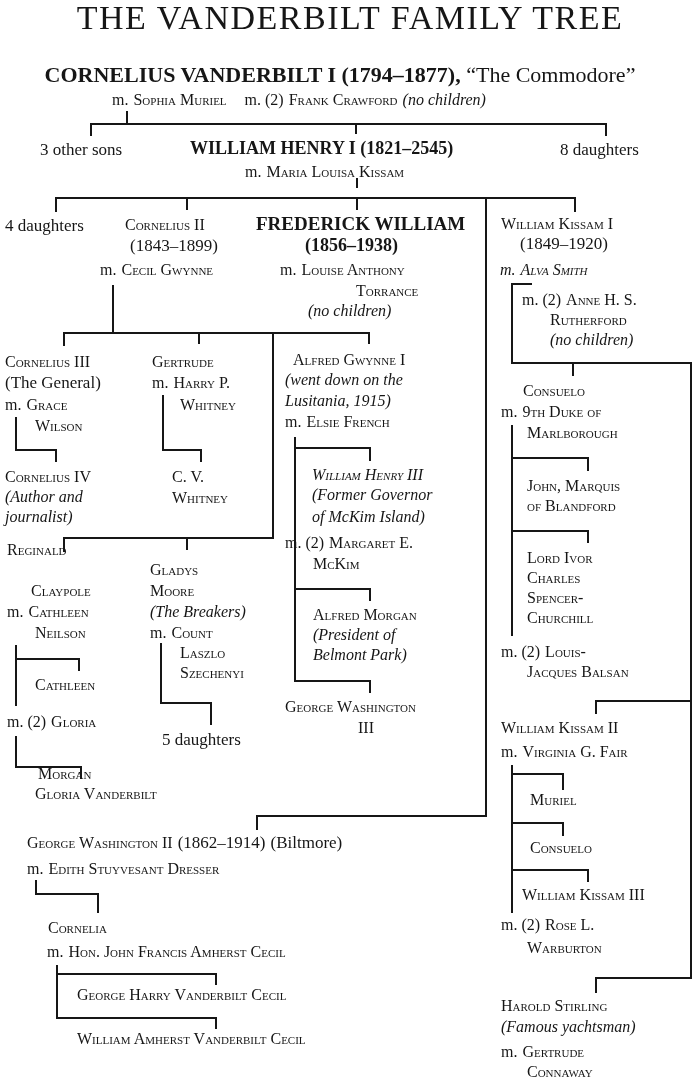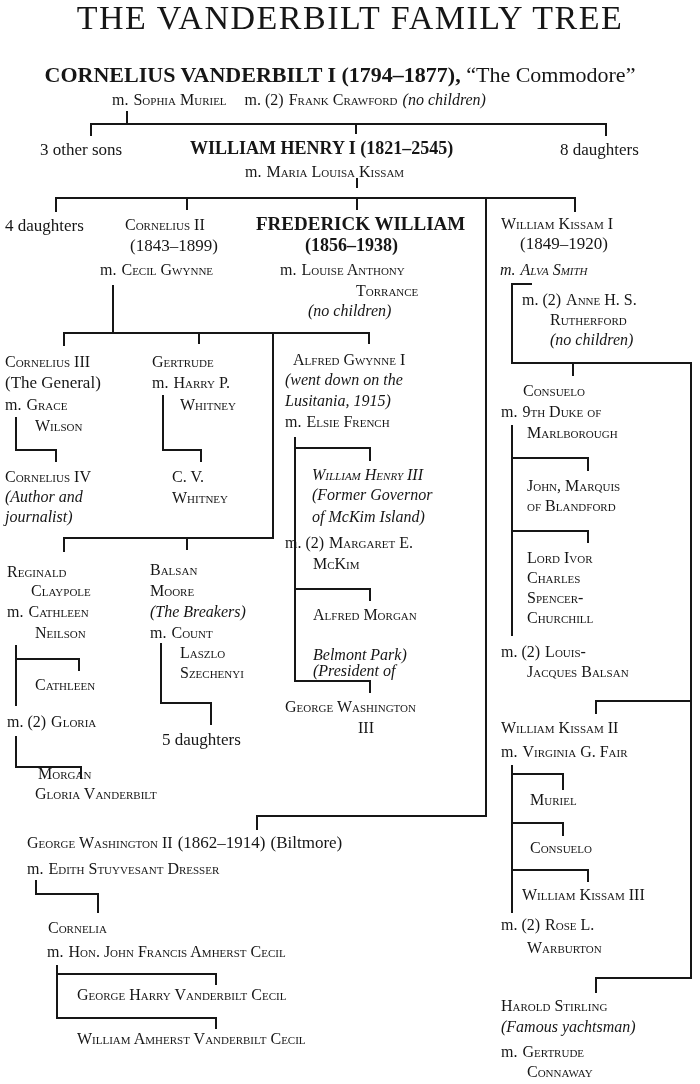"Reginald" div.t { top: 562px -> 540px }
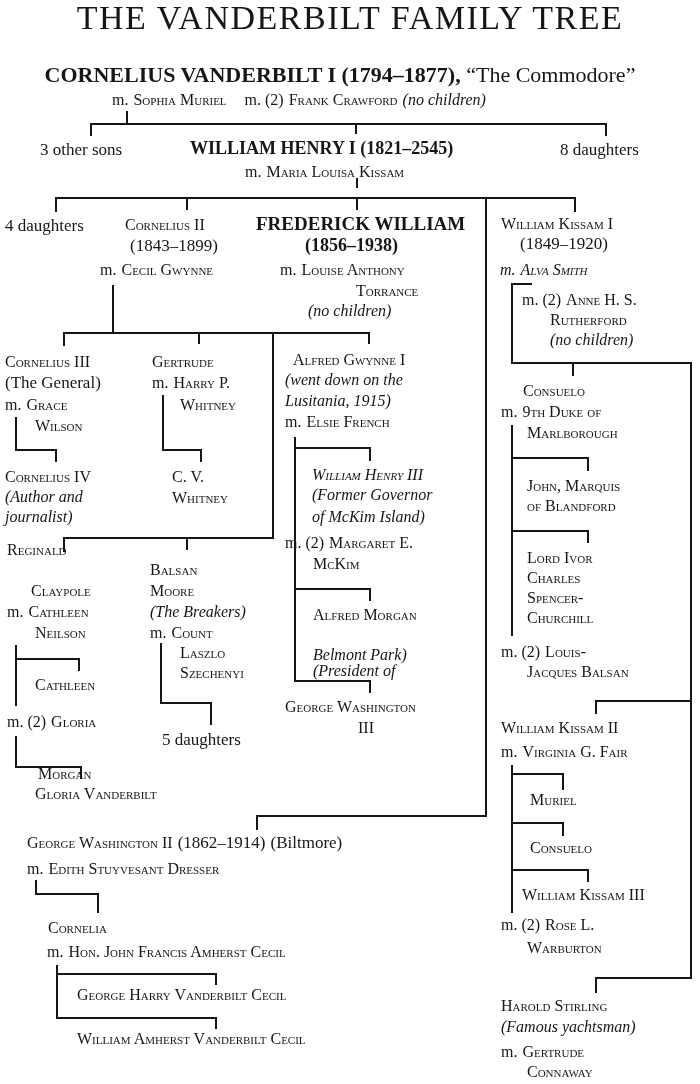"Balsan" div.t { text: Balsan -> Gladys }
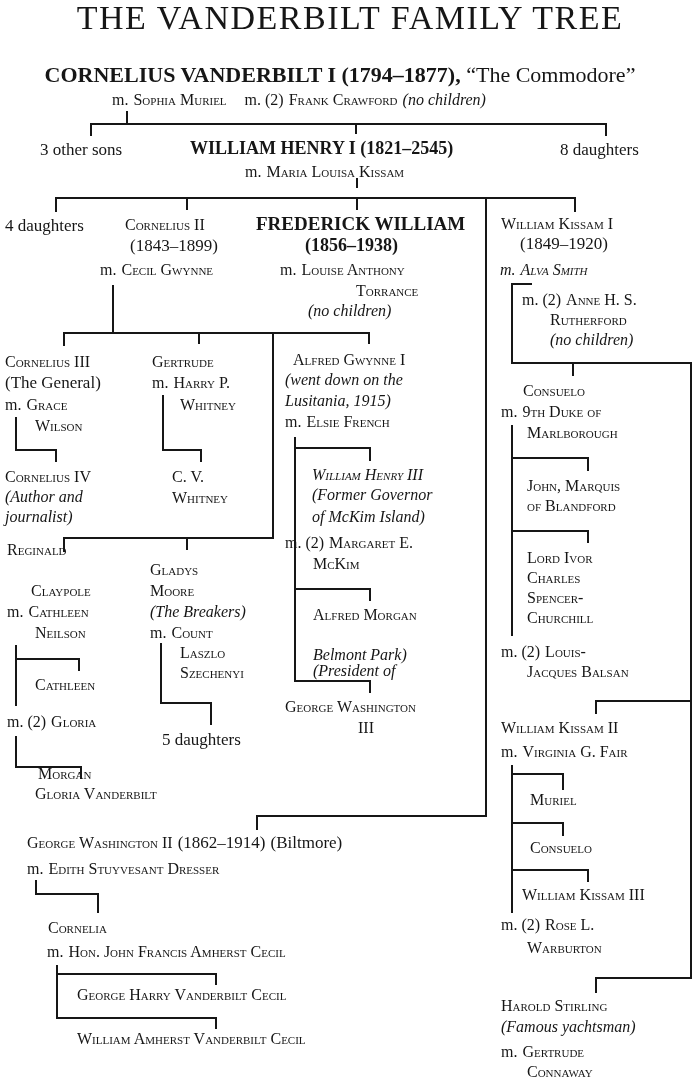"(President of" div.t { margin-top: 36px -> none }
